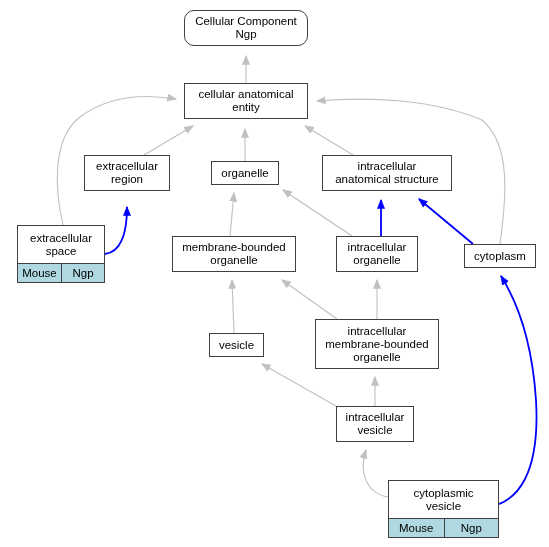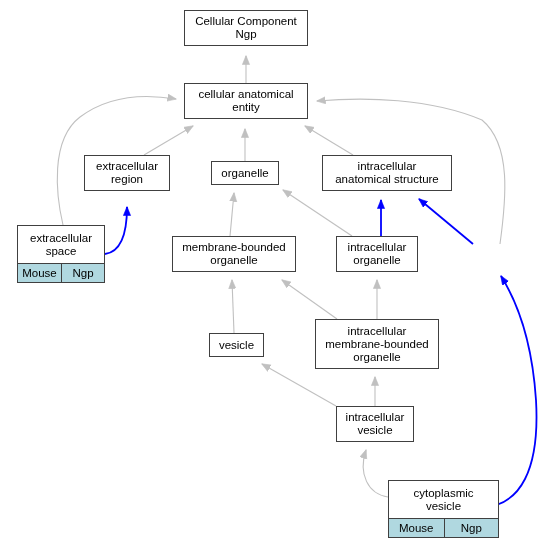"Cellular Component" div.node { border-radius: none -> 10px }
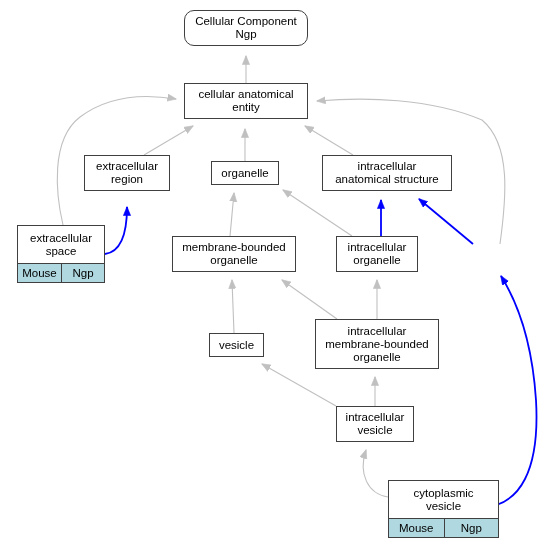"cytoplasm" div.node { html: none -> <div> <div>cytoplasm</div> </div> }
